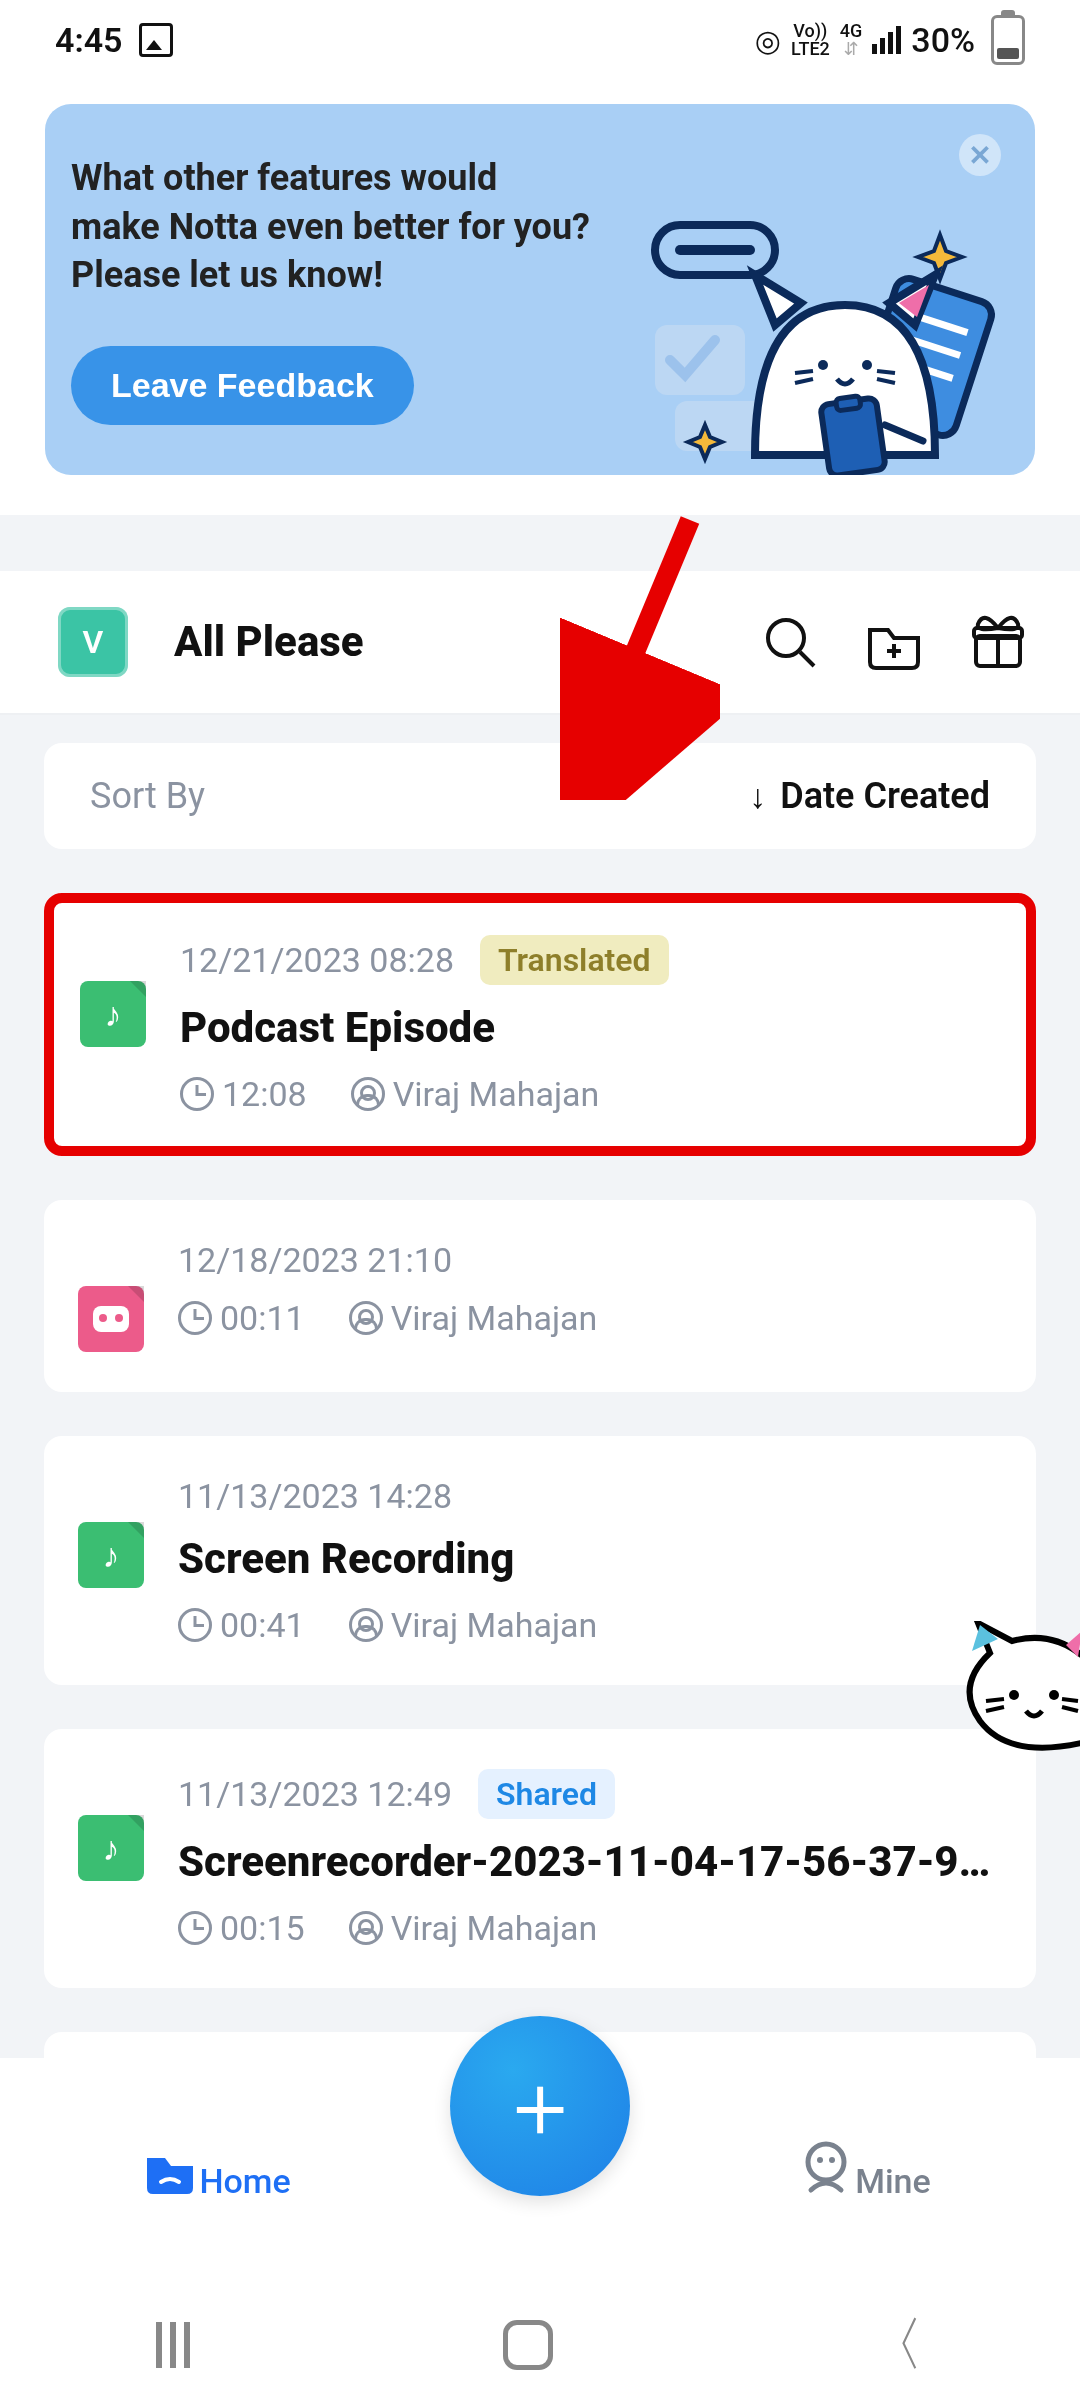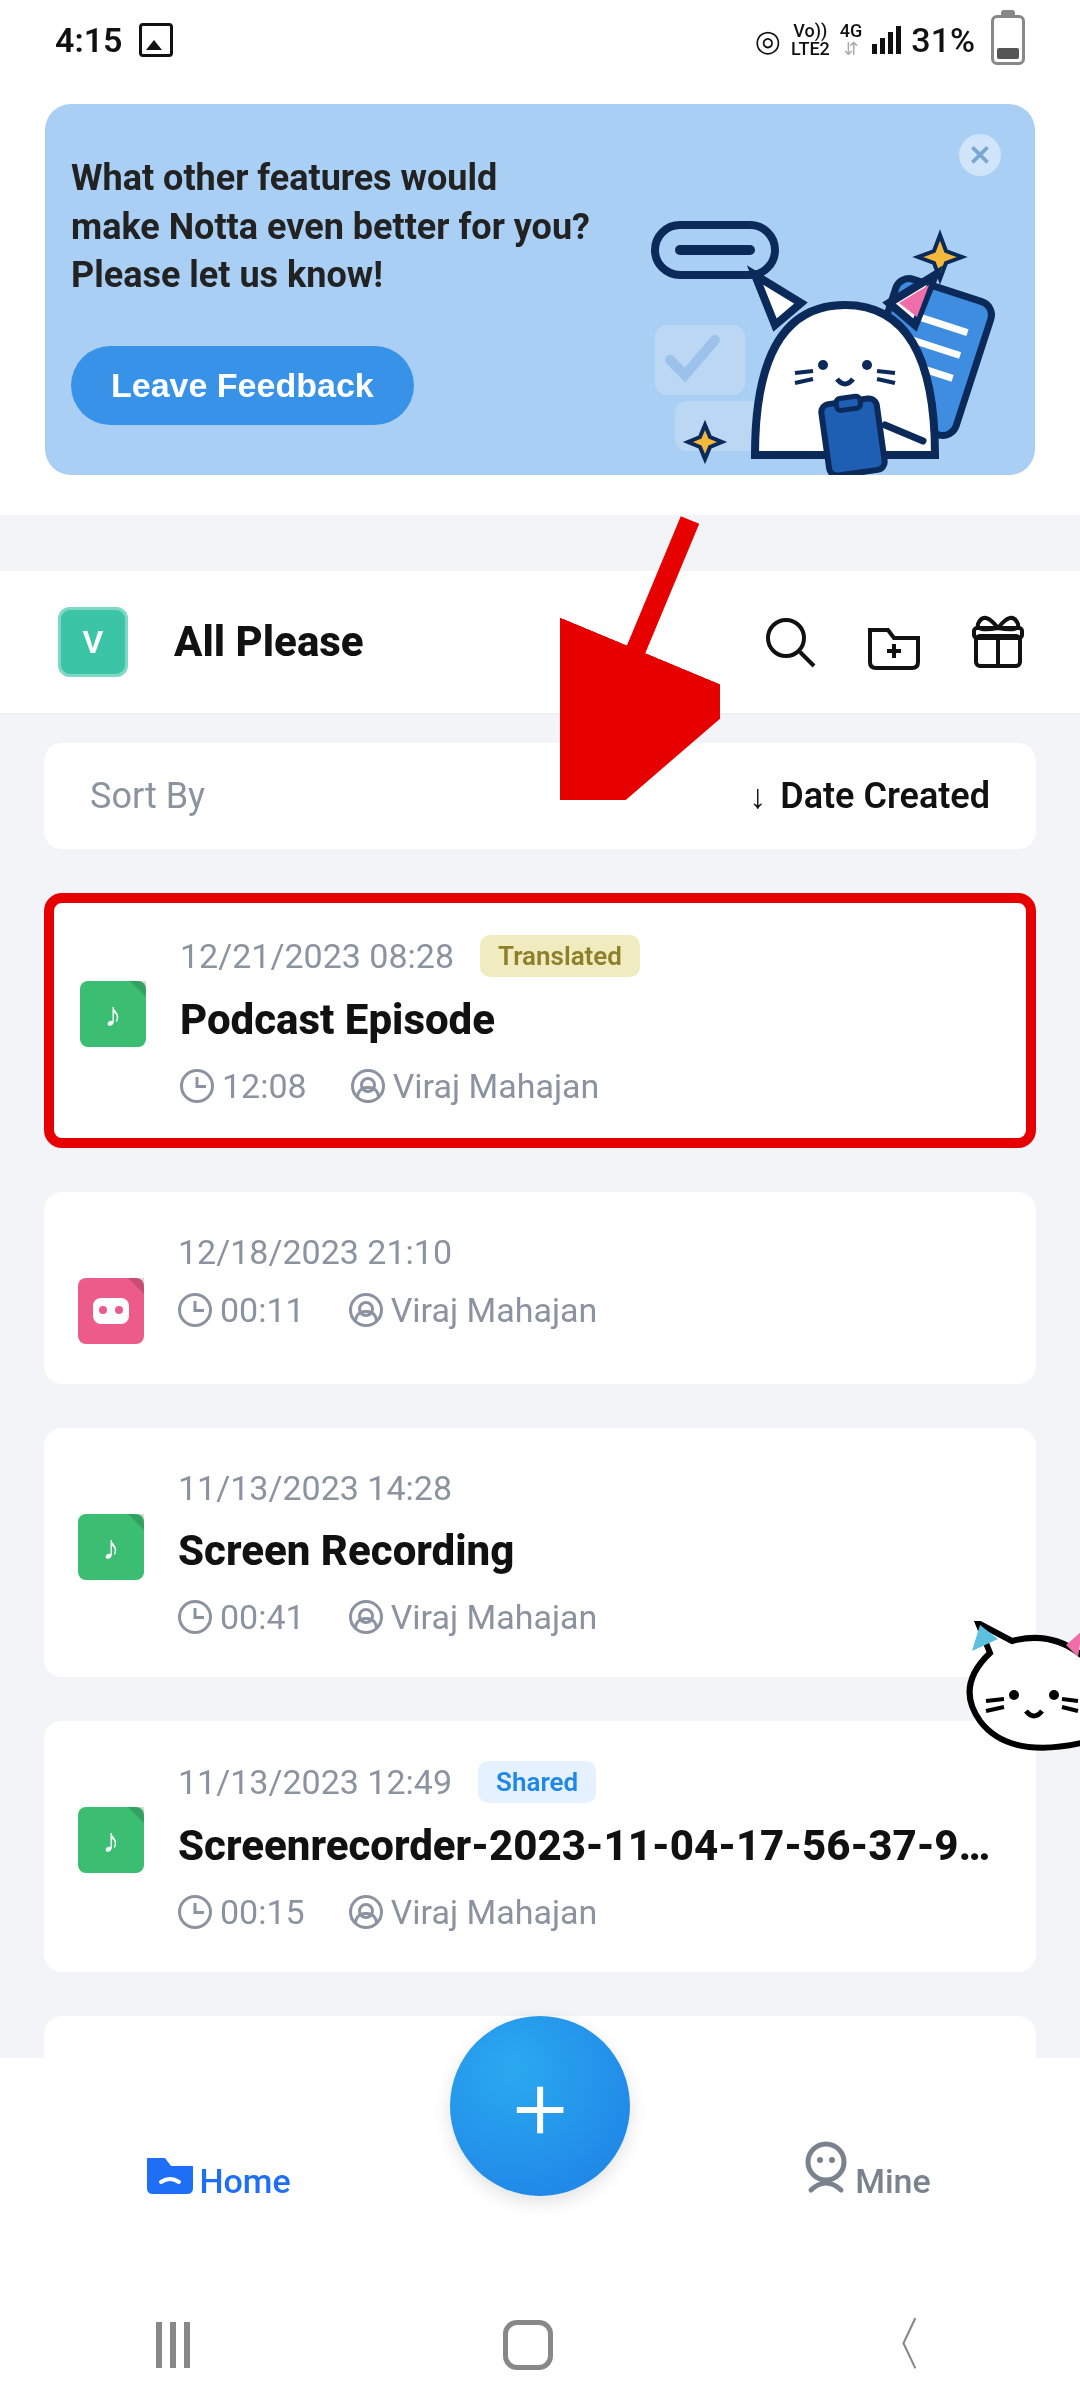"4:15" span { text: 4:15 -> 4:45 }
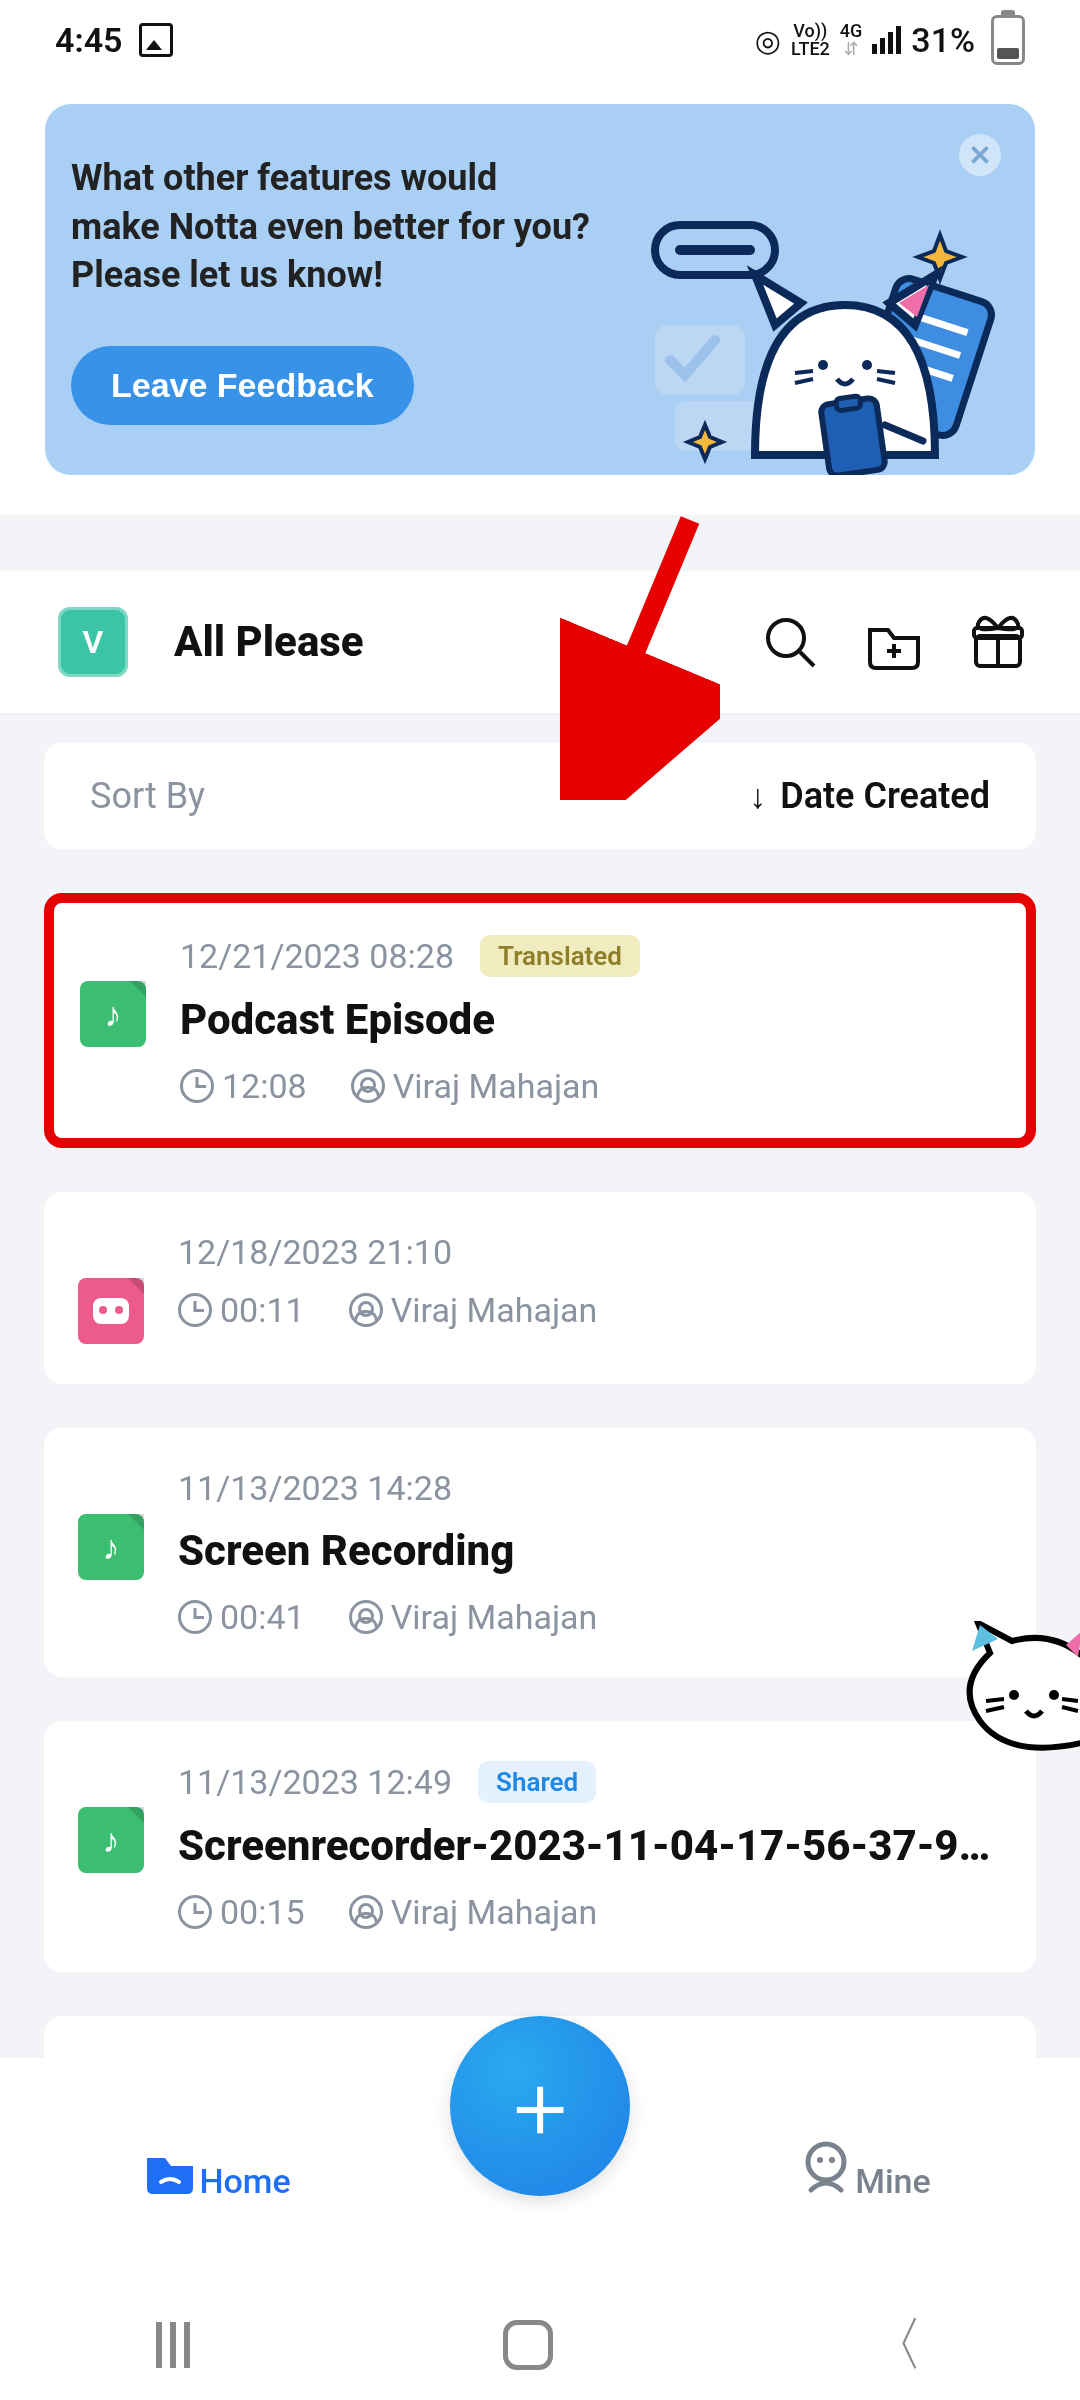"31%" span { text: 31% -> 30% }
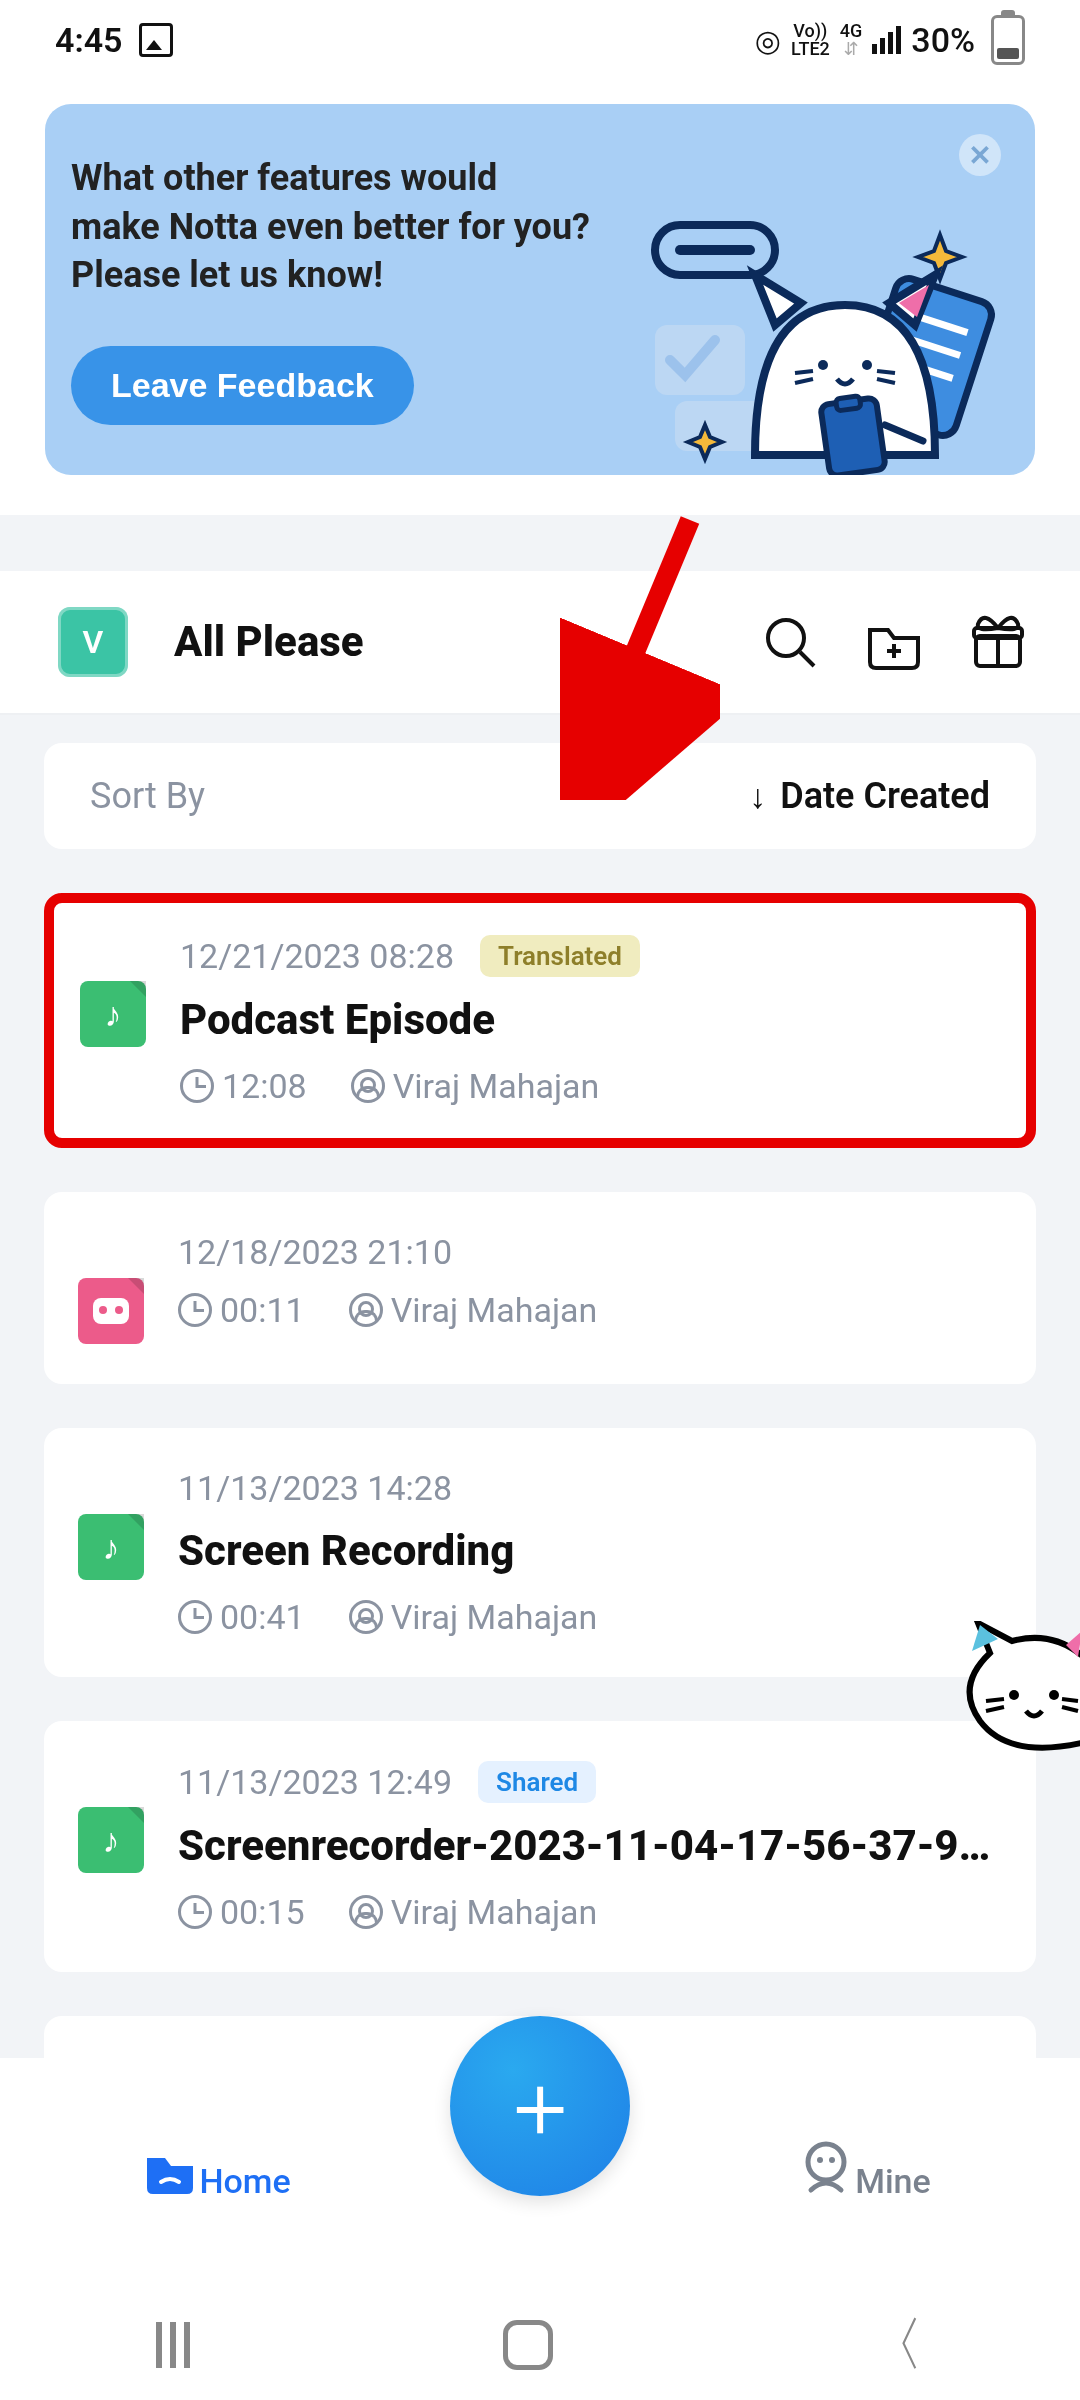"Translated" .tag { font-size: 26px -> 32px }
